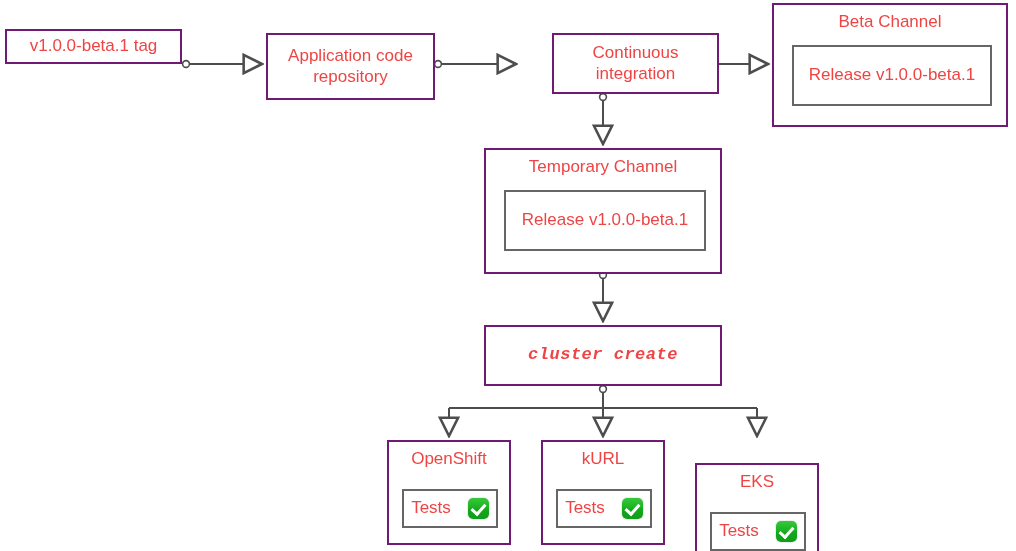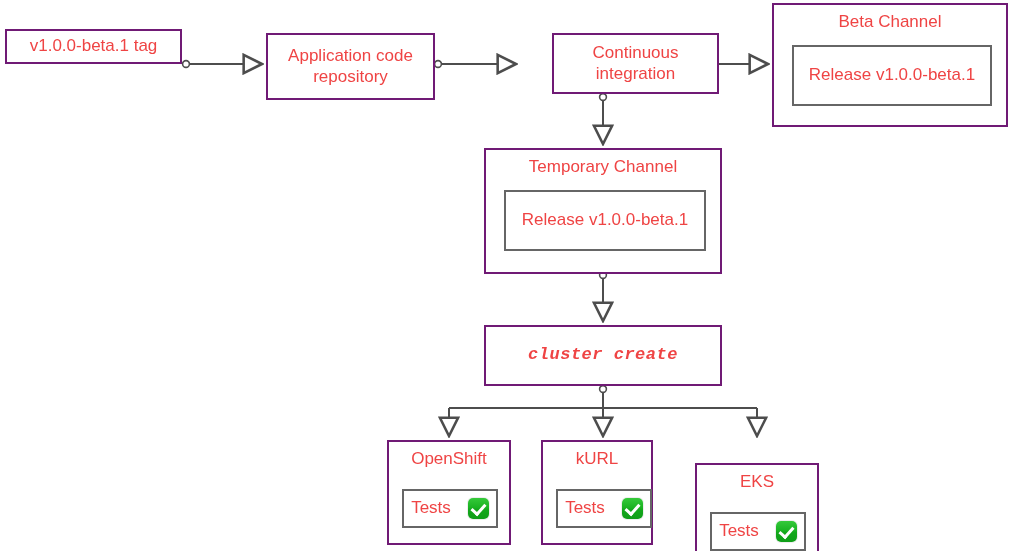"kURL" div.node { width: 112px -> 124px }
